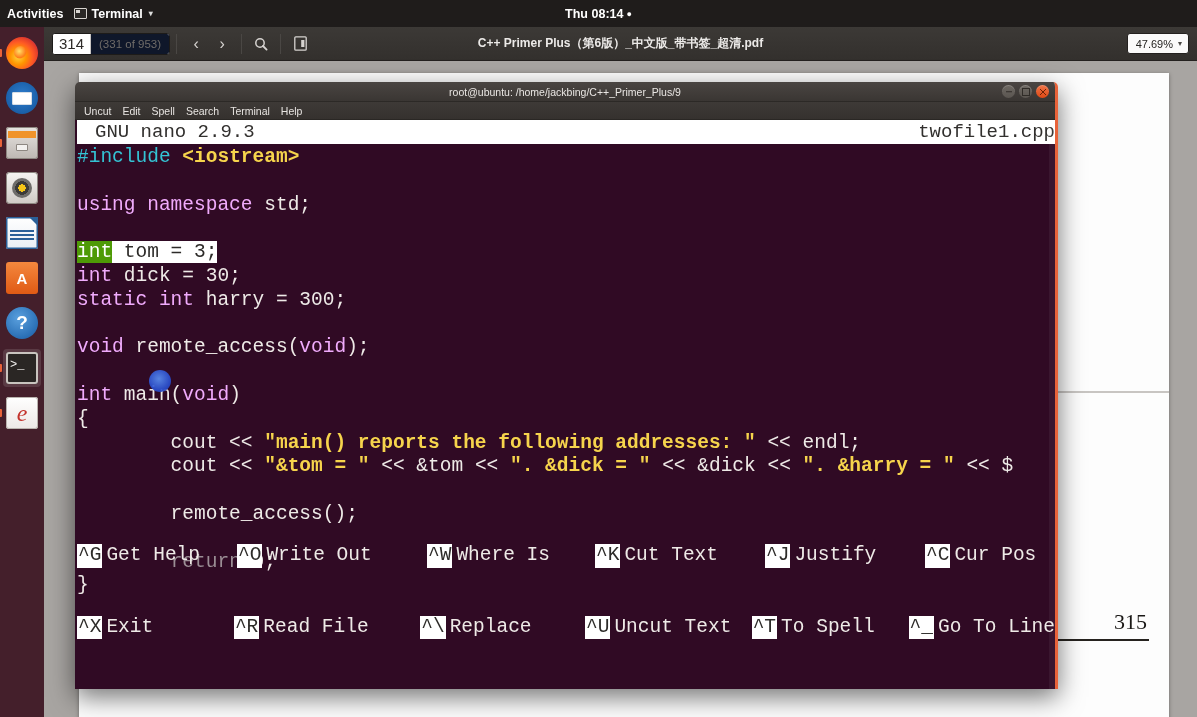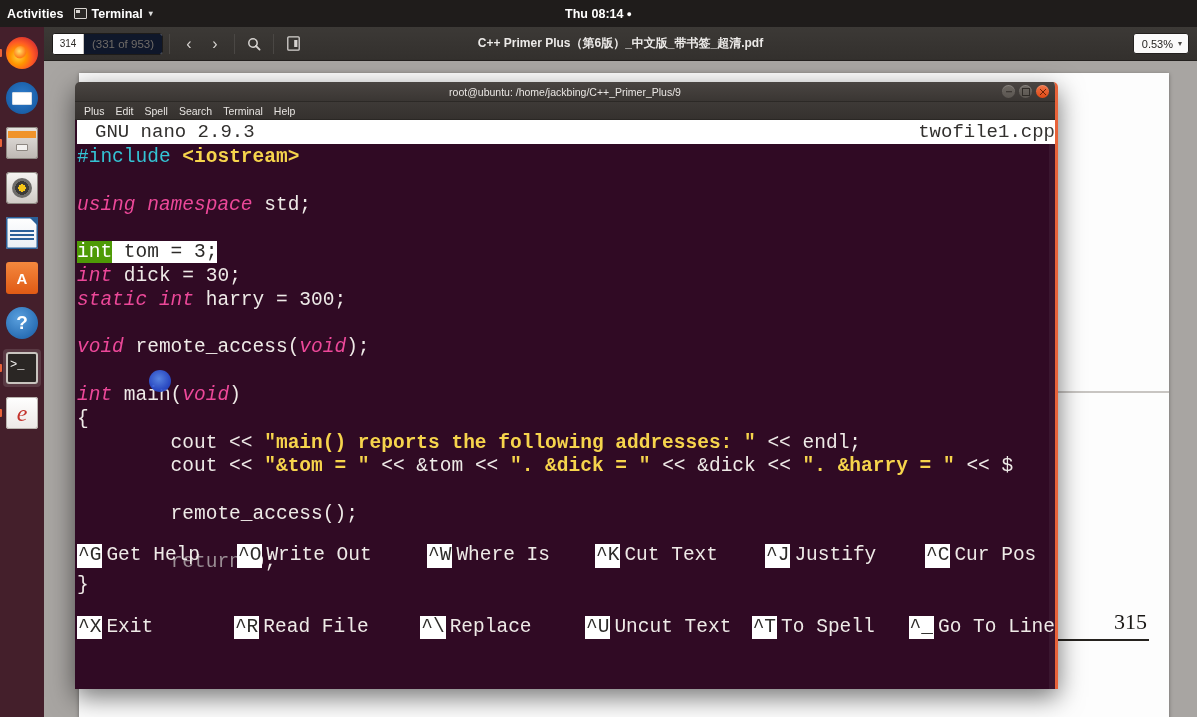"314" .pagebox .num { font-size: 10px -> 15px }
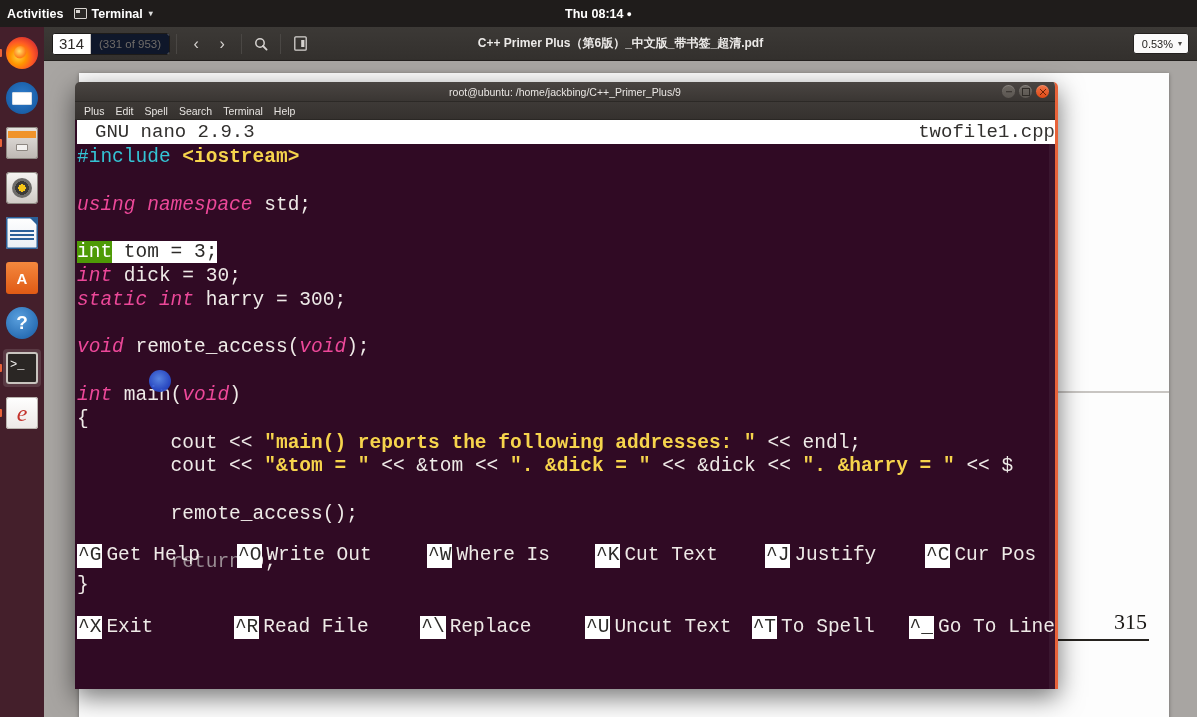"0.53%" span { text: 0.53% -> 47.69% }
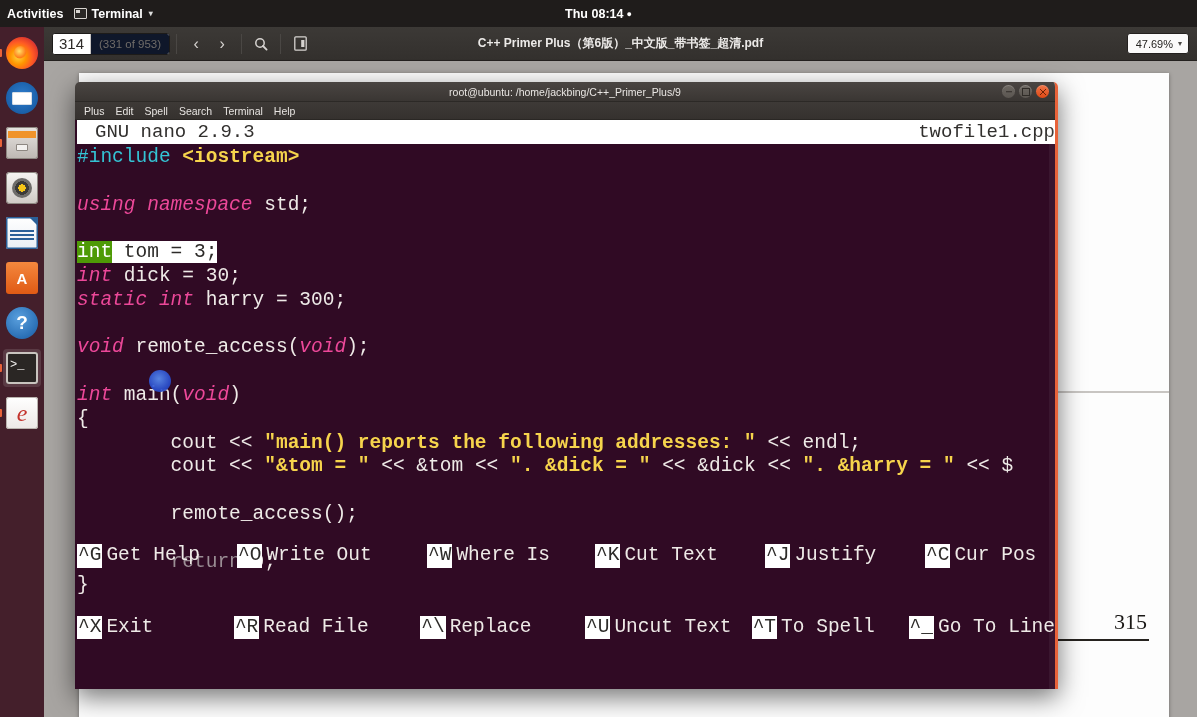"Plus" span { text: Plus -> Uncut }
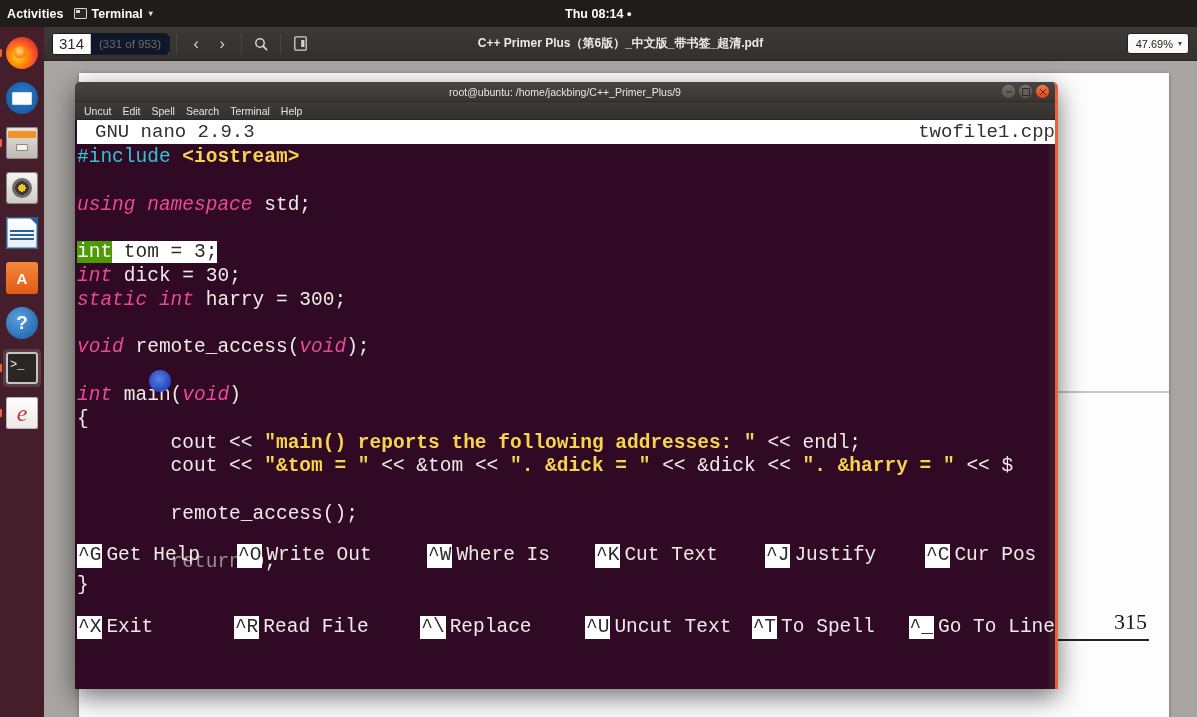"using namespace" .kw { color: #ec4899 -> #f0abfc; font-style: italic -> none }
